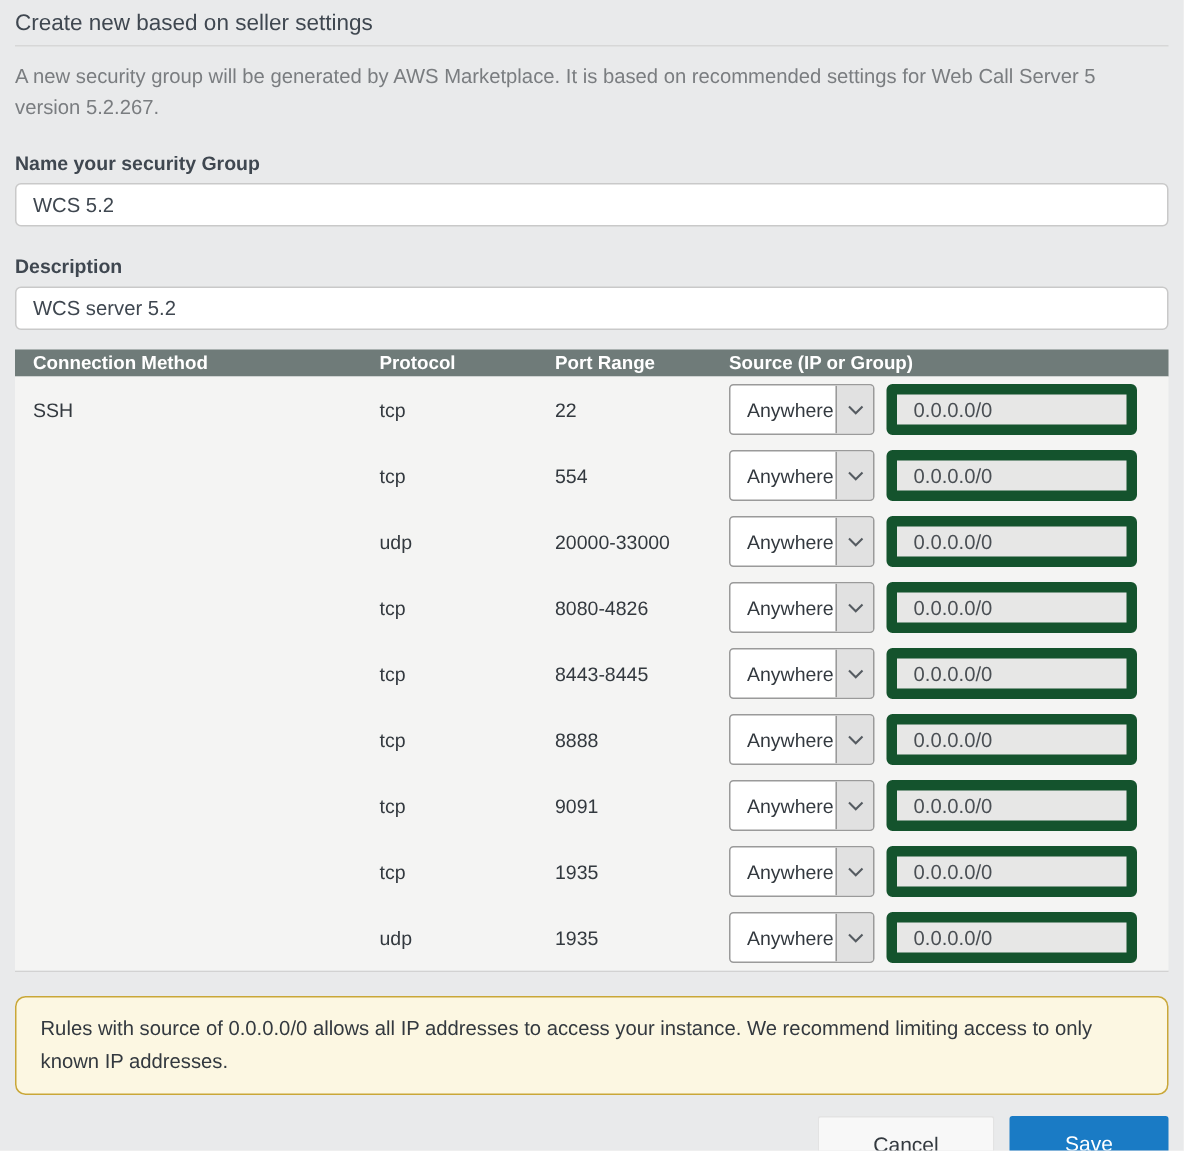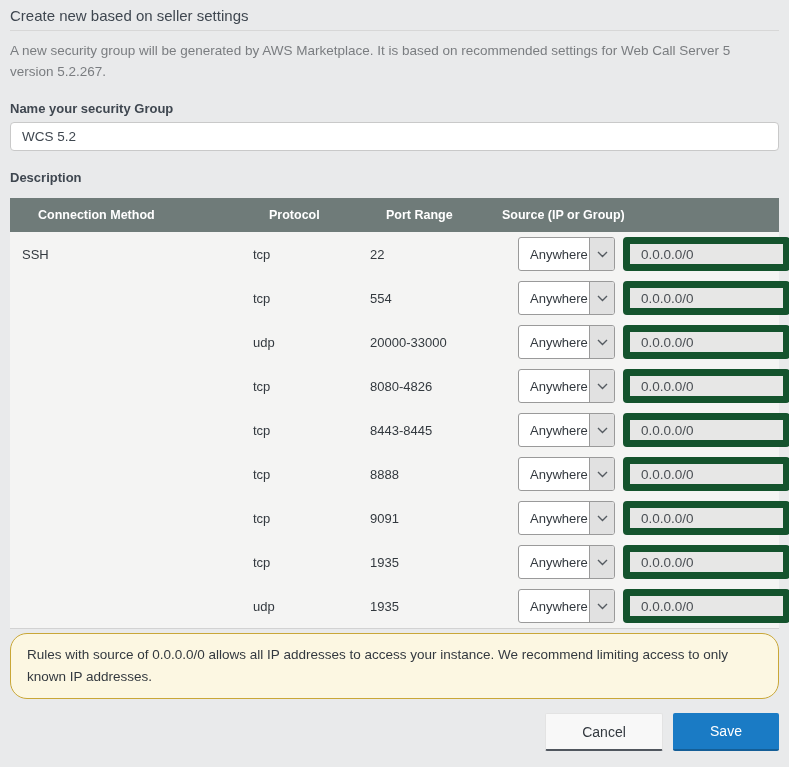"WCS server 5.2" input.text-input { html: none -> <input> }
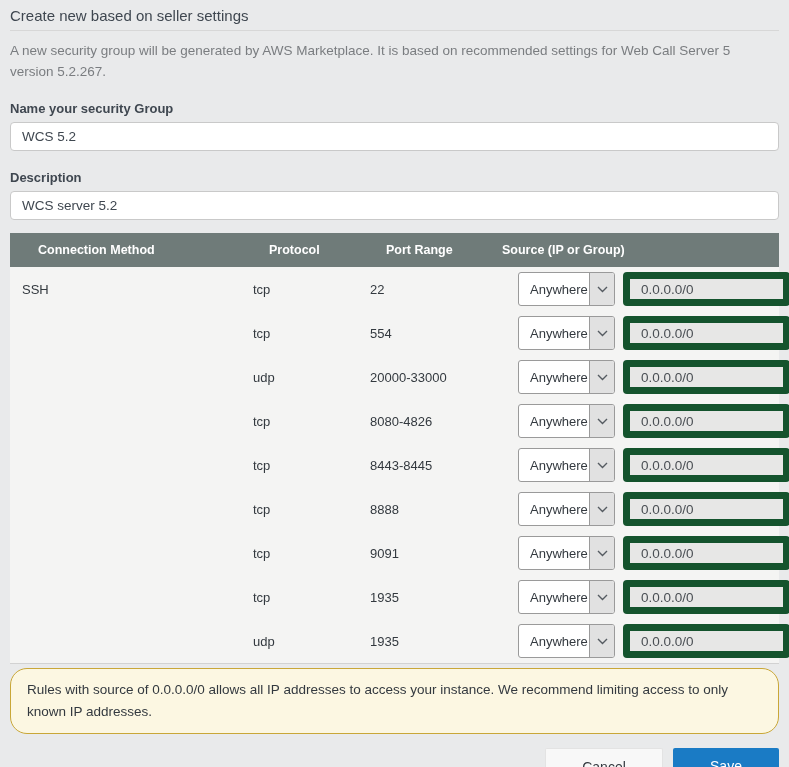"Connection Method" .thead { height: 34px -> 18px; padding-left: 28px -> 12px }
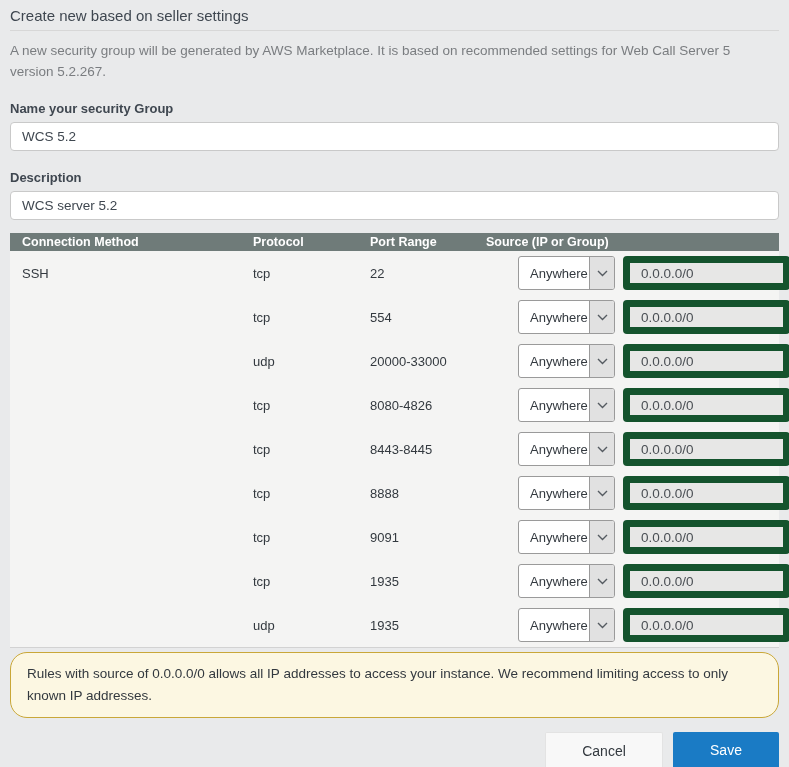"Anywhere" .select { margin-left: 32px -> none }
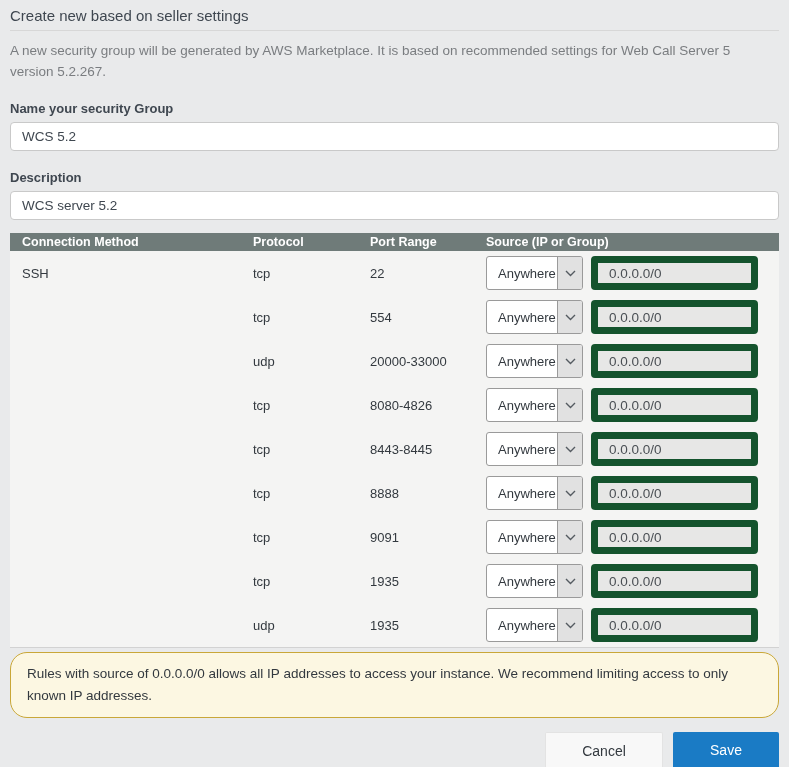"Rules with source of 0.0.0.0/0" .warning-box { border-radius: 17px -> 7px; margin-top: 4px -> 16px }
